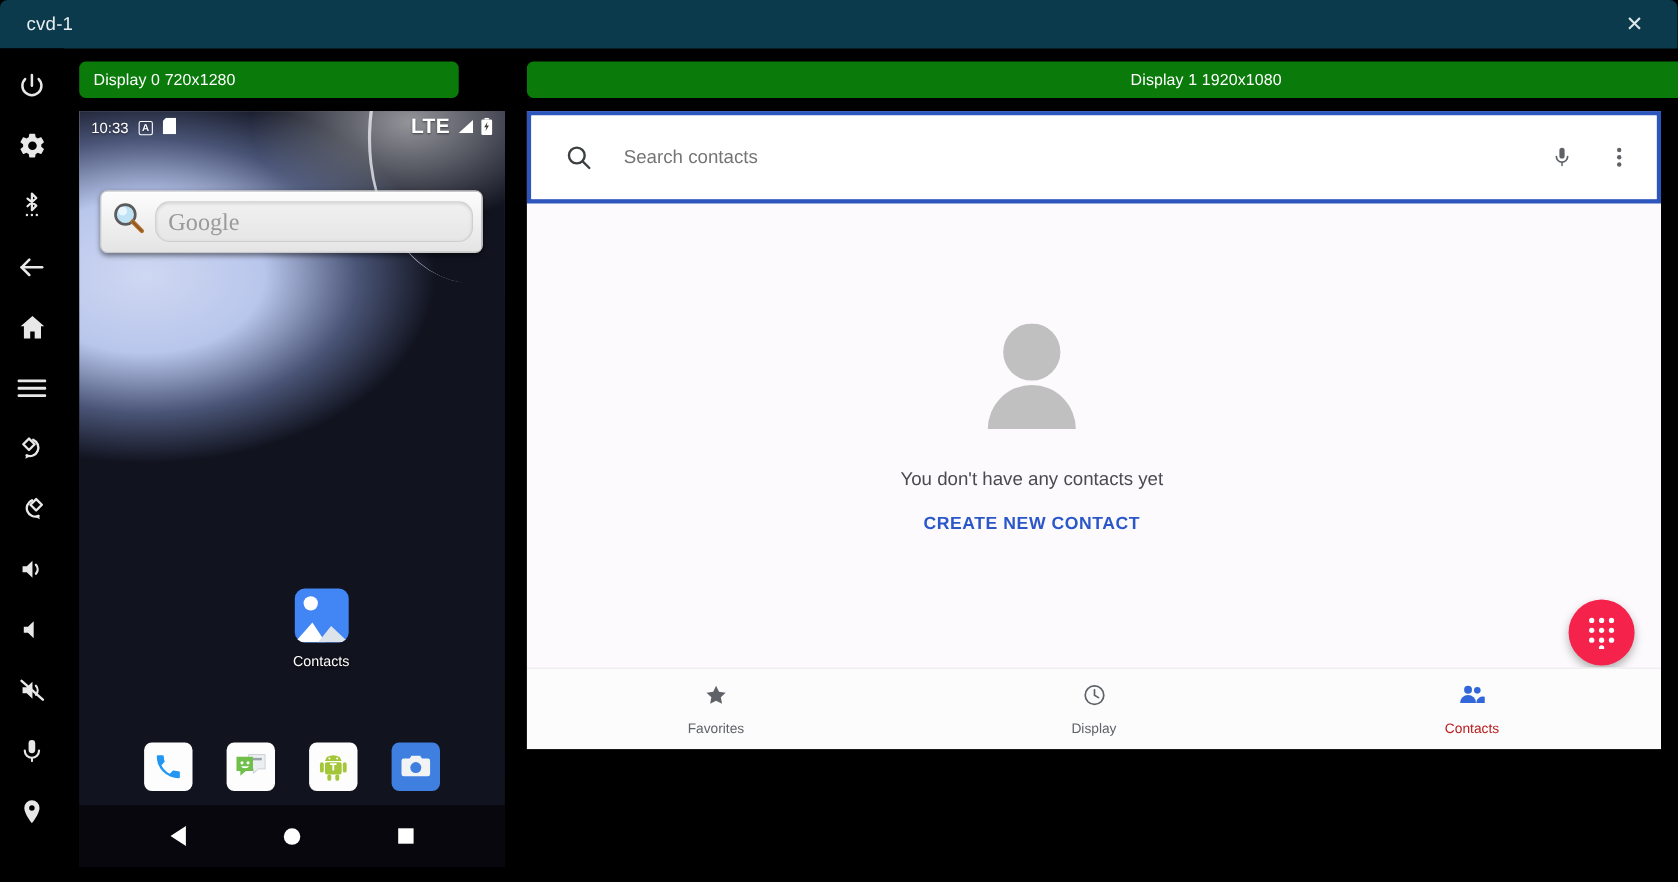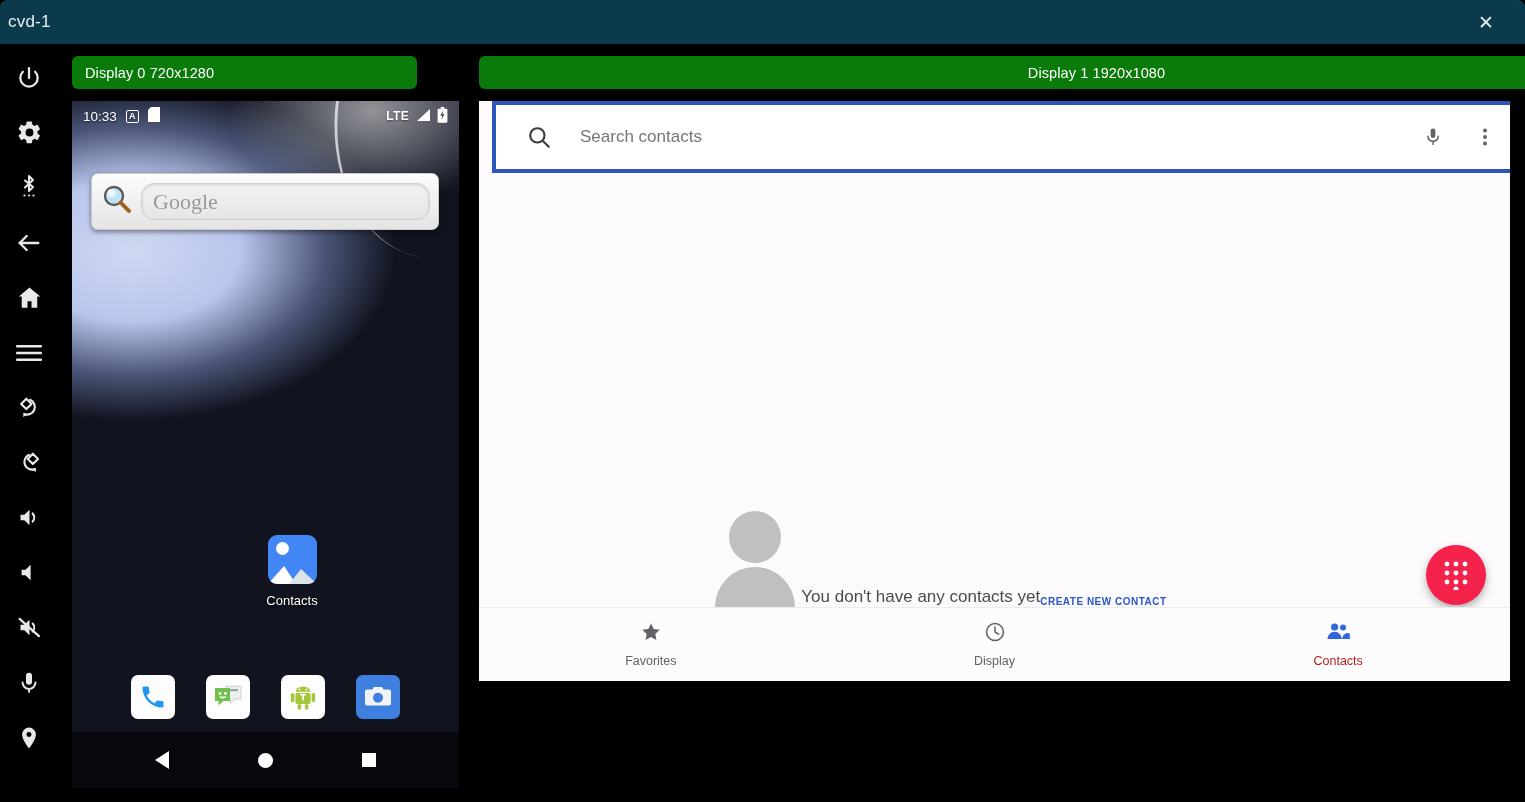"cvd-1" #titlebar .title { margin-left: 8px -> 24px }
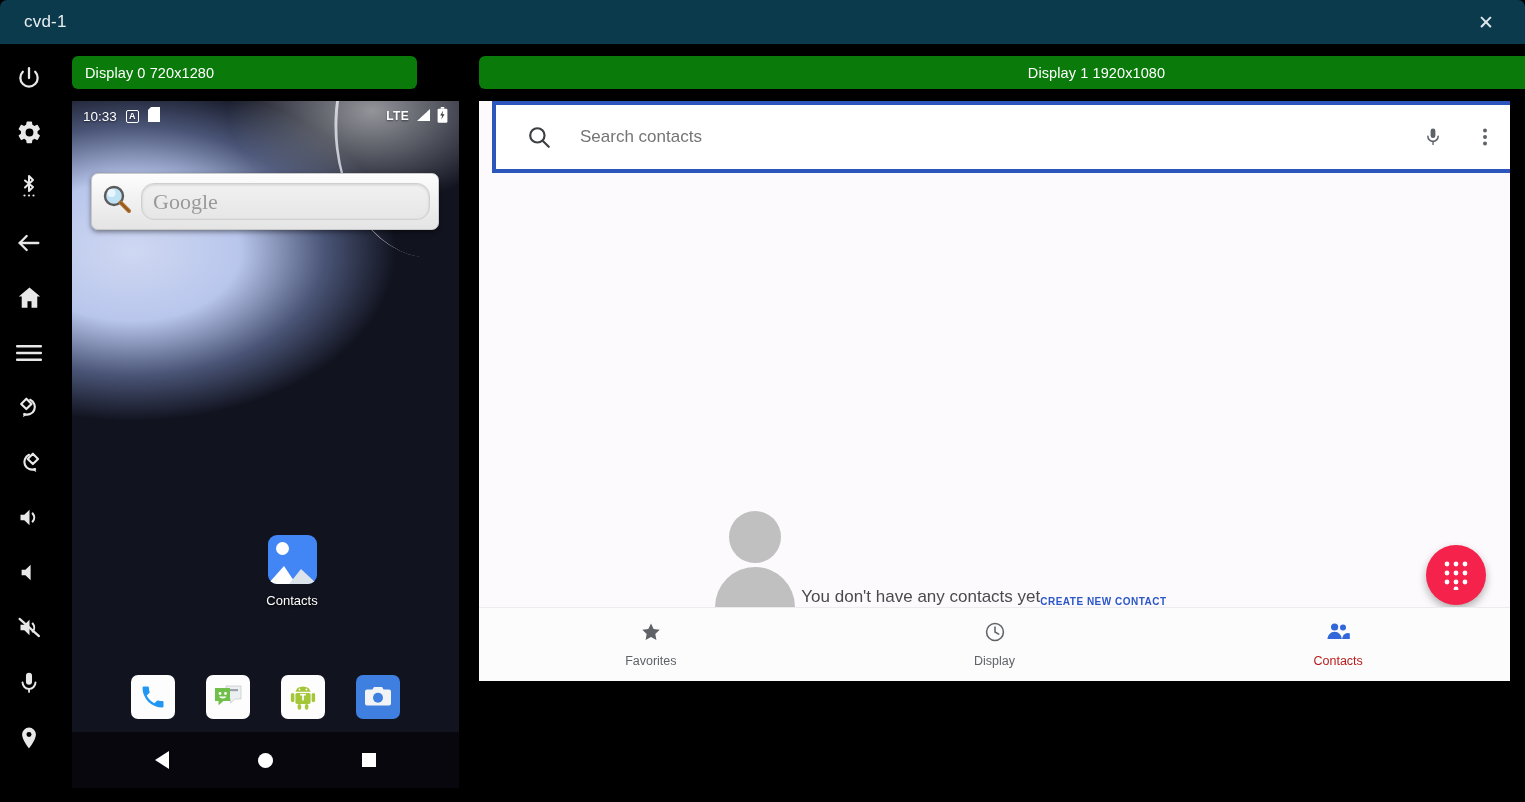"LTE" .lte { font-size: 12px -> 19px }
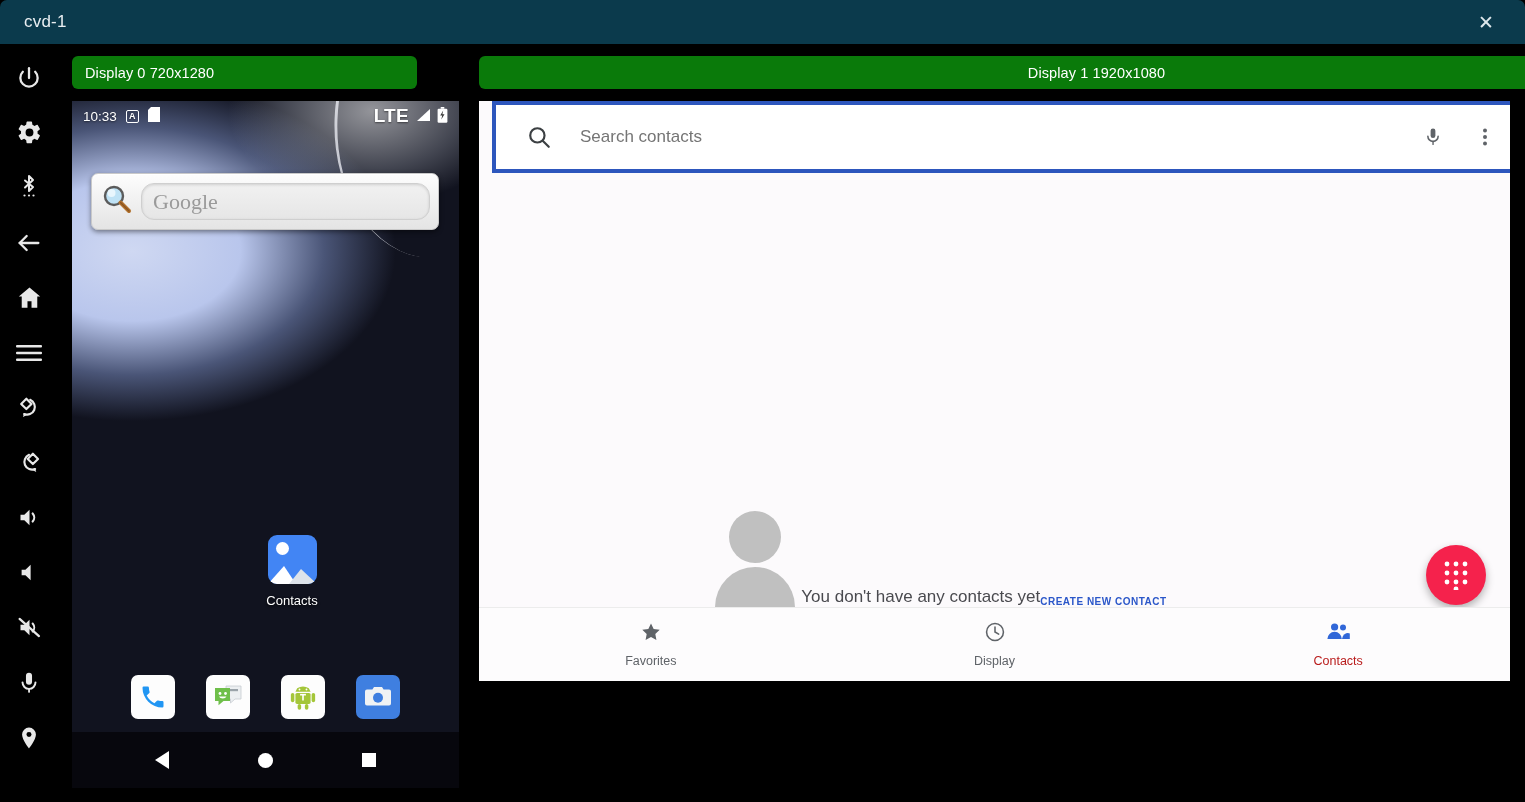"Search contacts" #searchwrap { height: 72px -> 84px; left: 13px -> 0 }
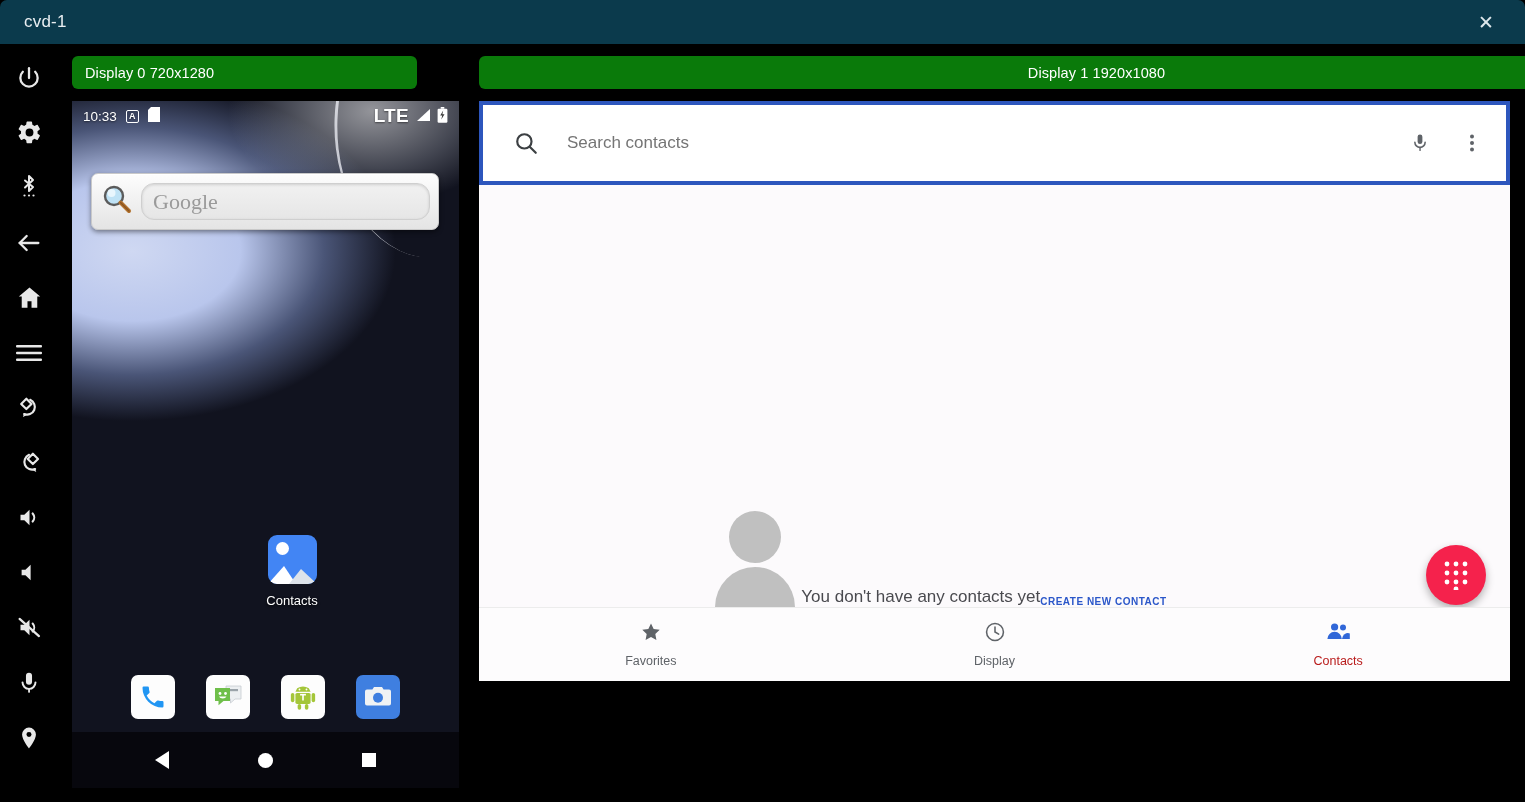"You don't have any contacts" #empty { align-items: flex-end -> center; flex-direction: row -> column }
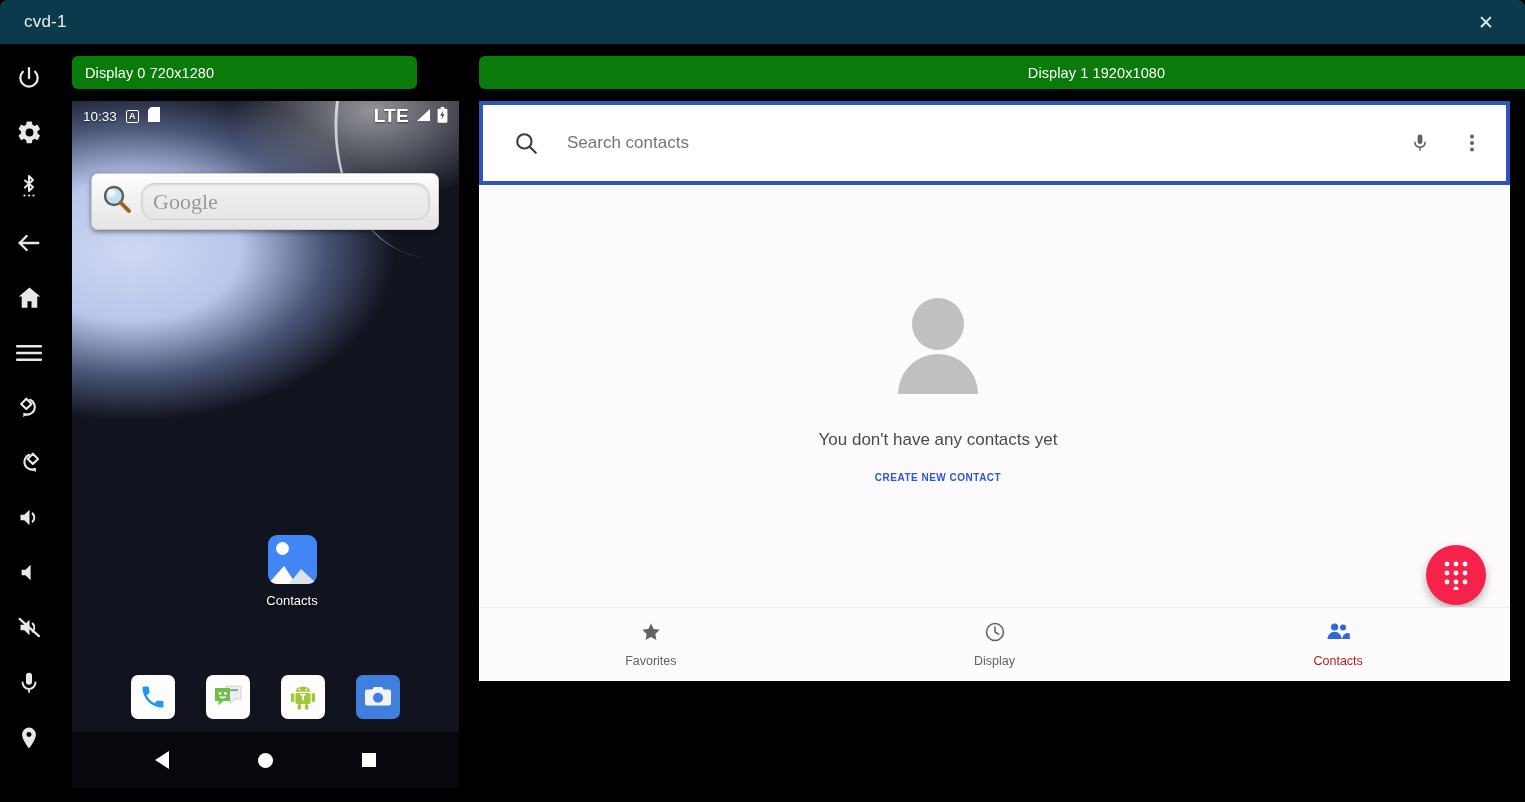"CREATE NEW CONTACT" #empty .elink { font-size: 10px -> 16px }
